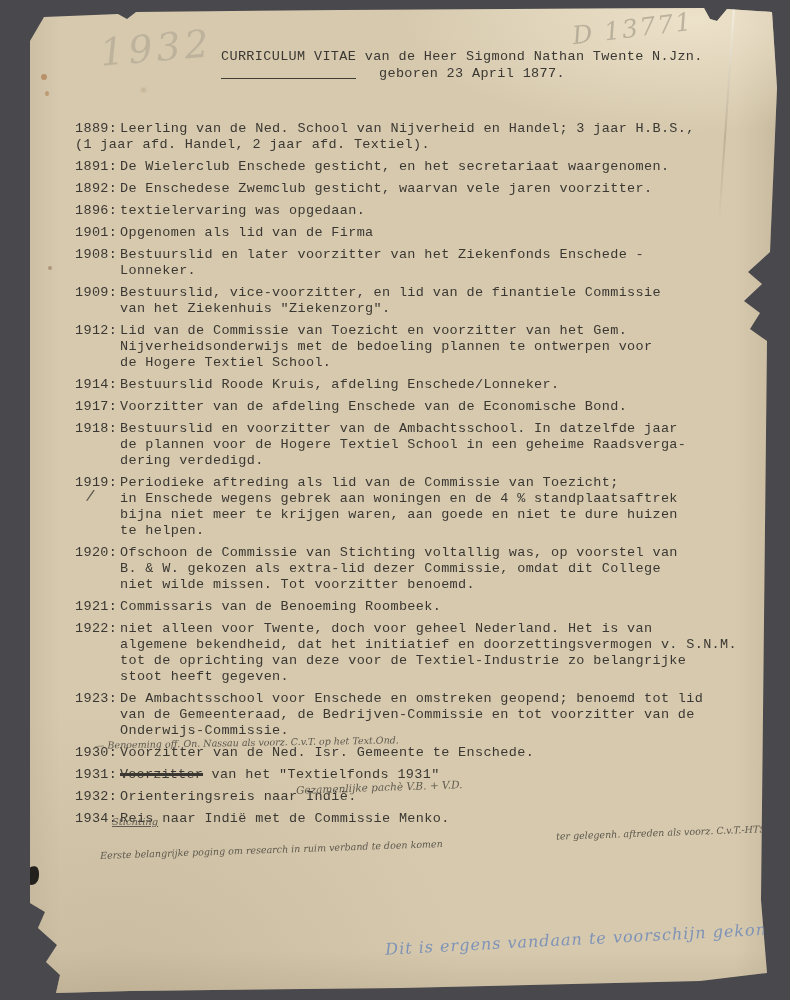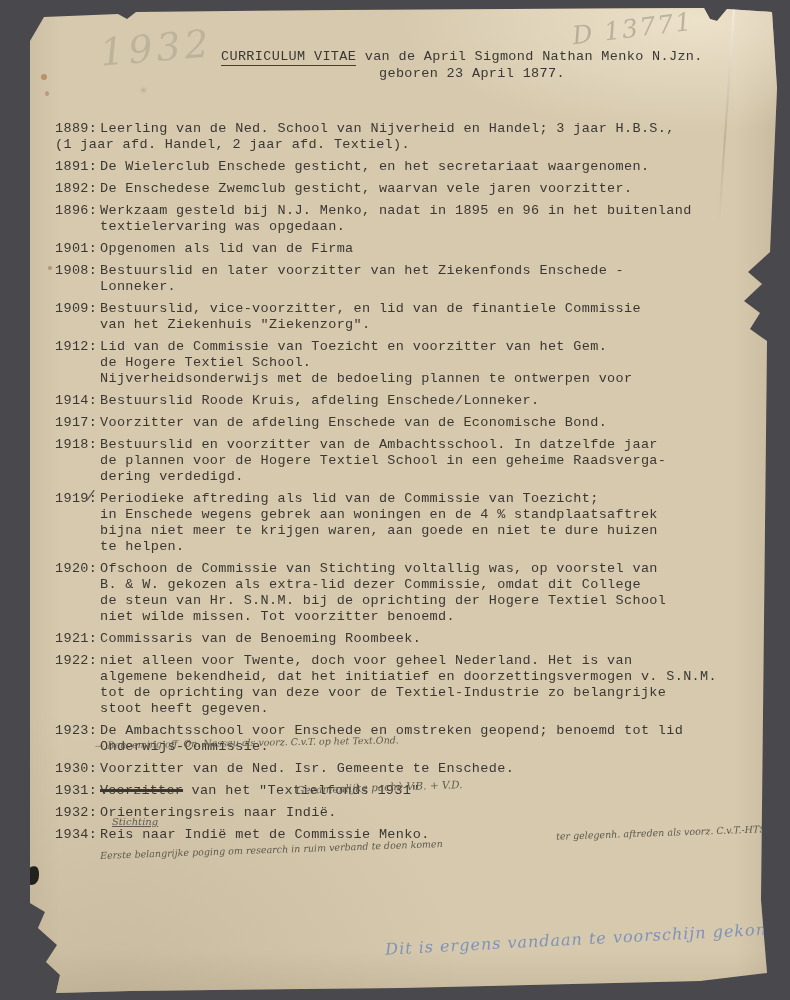"CURRICULUM VITAE" .title-underline { padding-bottom: 1px -> 14px }
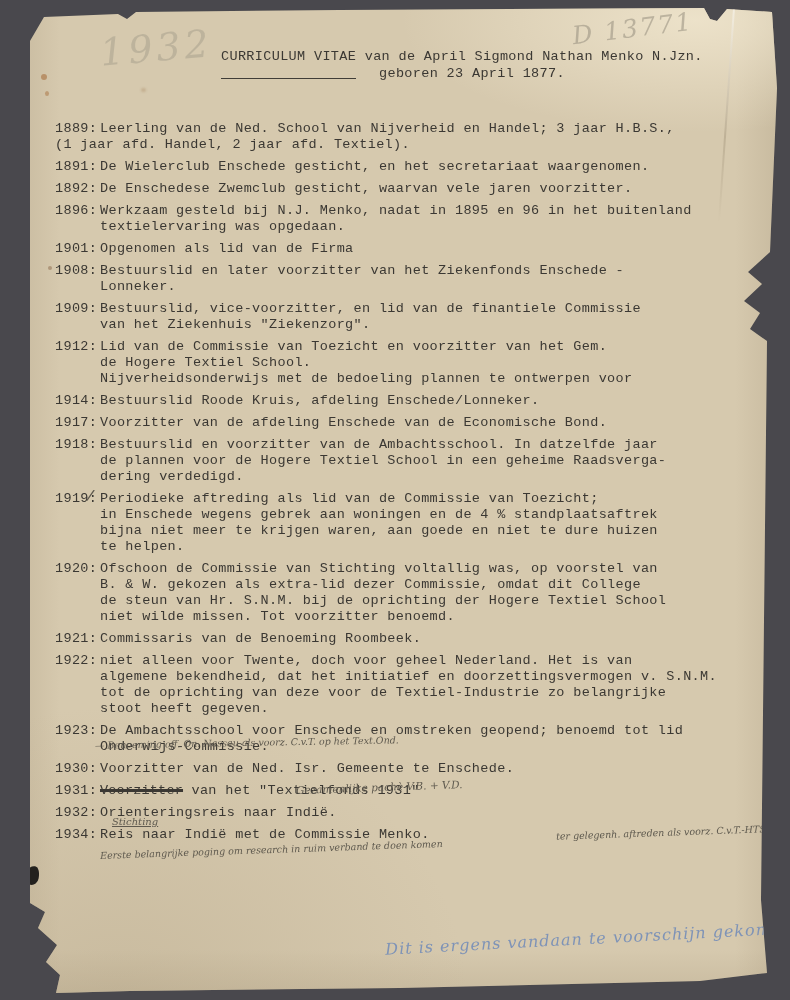"van de April Sigmond Nathan" span { text: April Sigmond Nathan Menko -> Heer Sigmond Nathan Twente }
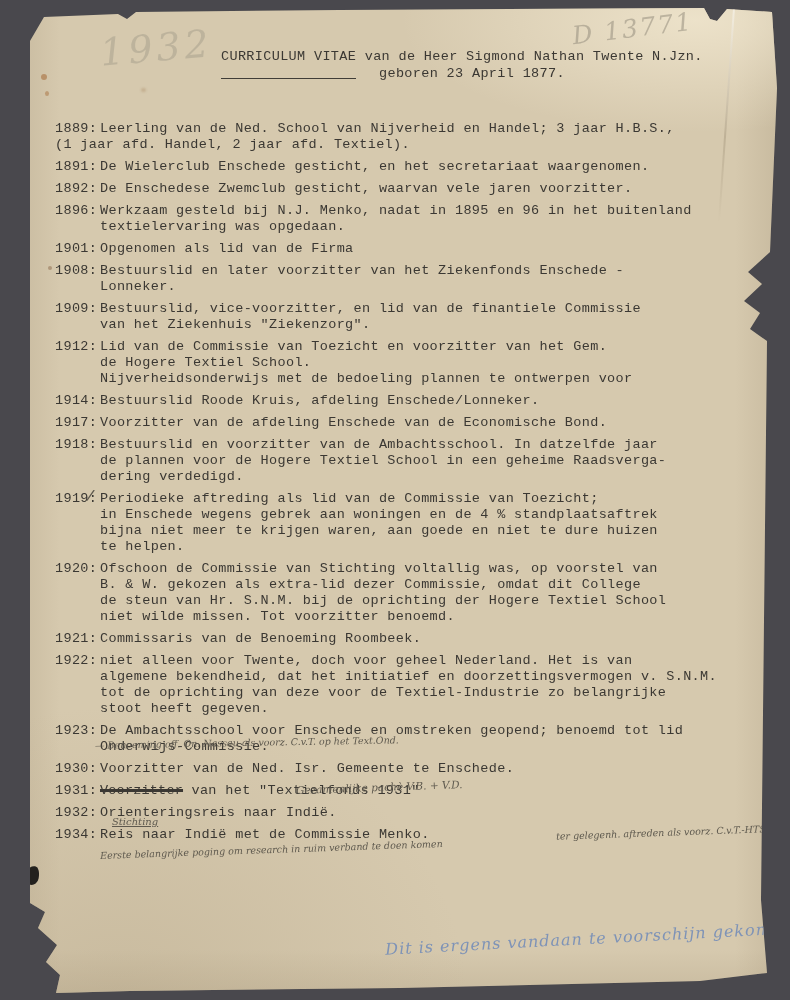"1889:" .entry { margin-left: none -> 20px }
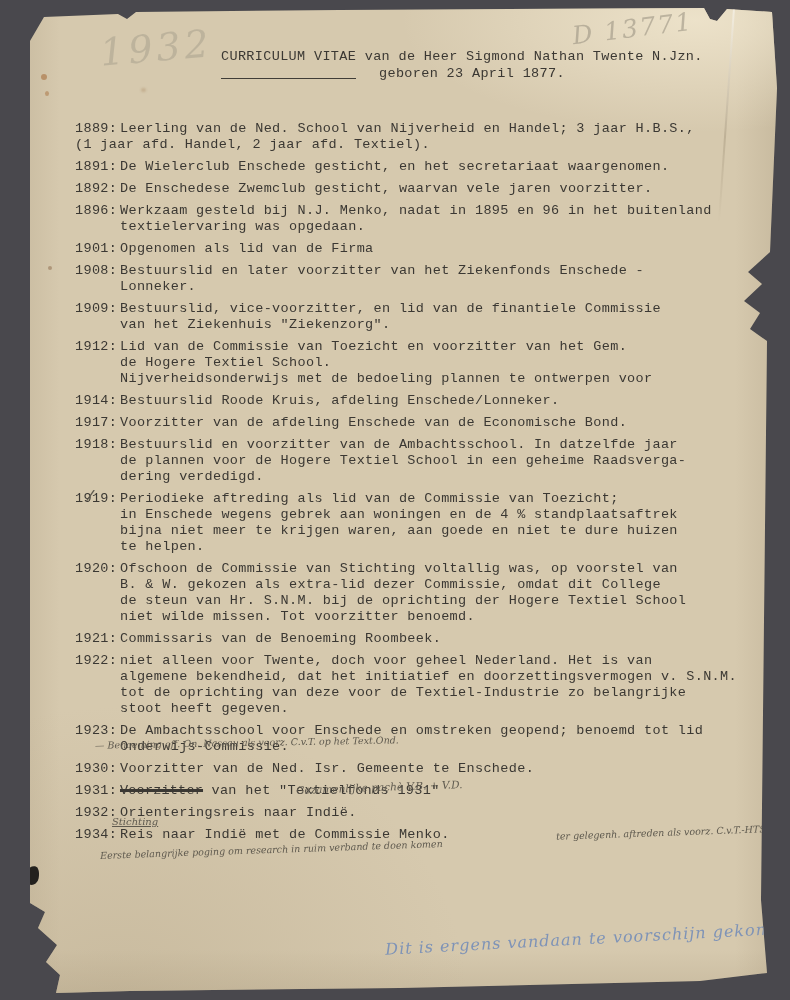"Werkzaam gesteld bij N.J. Menko," div.line { html: <div>Werkzaam gesteld bij N.J. Menko, nadat in 1895 en 96 in het buitenland</div> -> none }
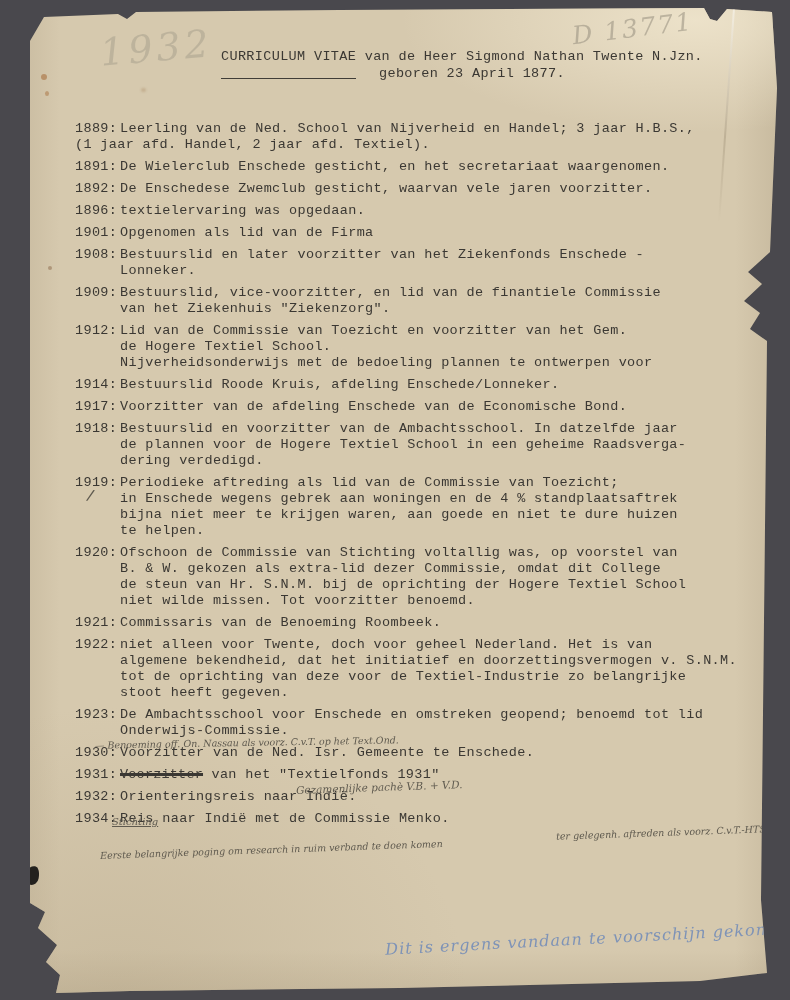"de Hogere Textiel School." div.line { order: before "Nijverheidsonderwijs met de bedoeling" -> after "Nijverheidsonderwijs met de bedoeling" }
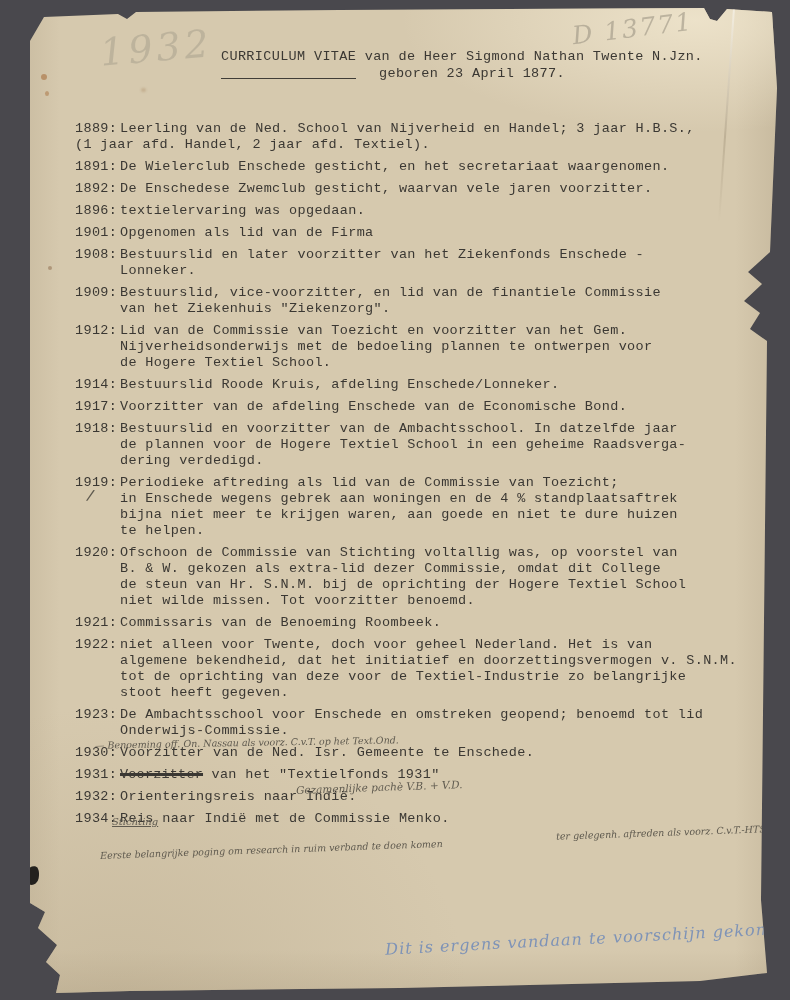"de steun van Hr. S.N.M." div.line { html: <div>de steun van Hr. S.N.M. bij de oprichting der Hogere Textiel School</div> -> none }
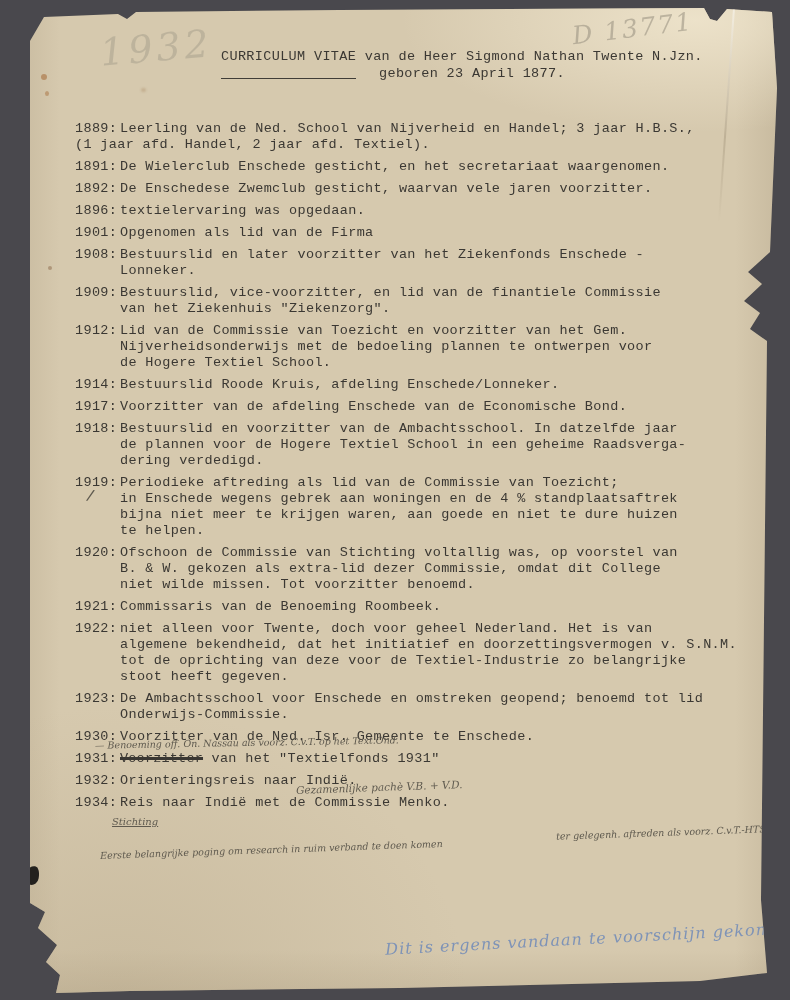"van de Gemeenteraad, de" div.line { html: none -> <div>van de Gemeenteraad, de Bedrijven-Commissie en tot voorzitter van de</div> }
